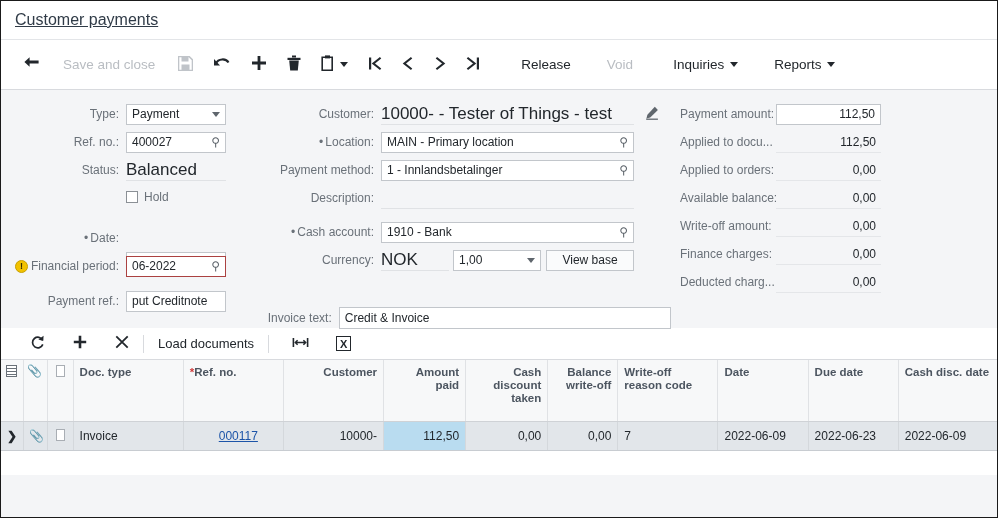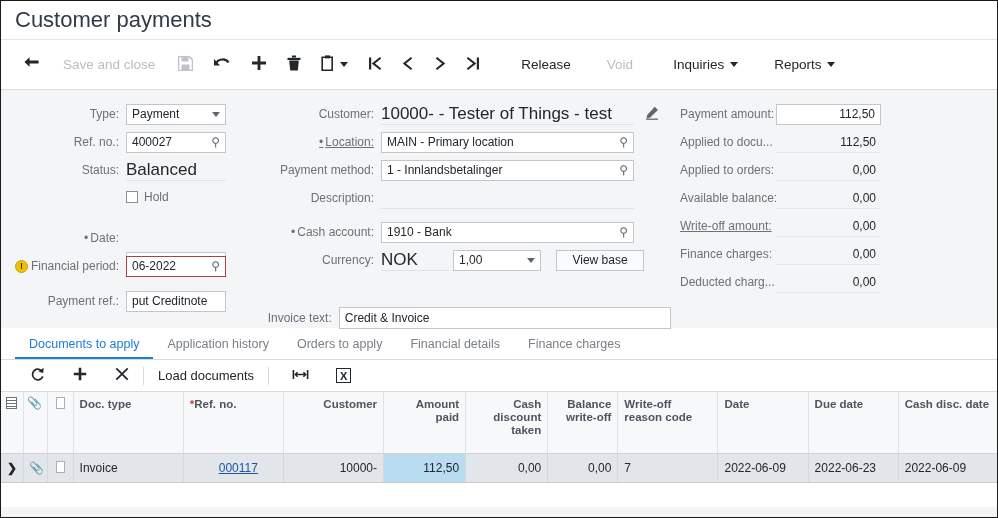"Customer payments" .titlebar .title { font-size: 22px -> 16px; text-decoration: none -> underline }
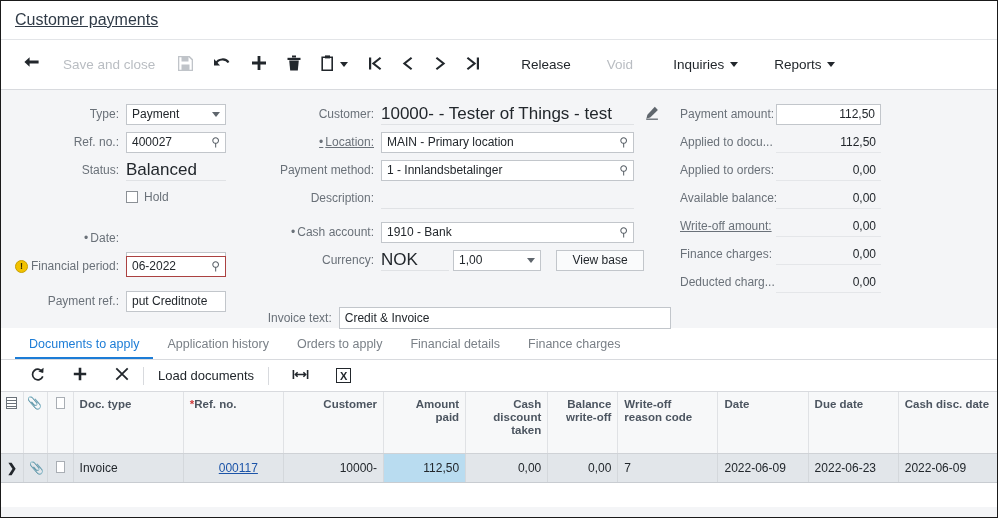"• Location:" div.flabel { text-decoration: underline -> none }
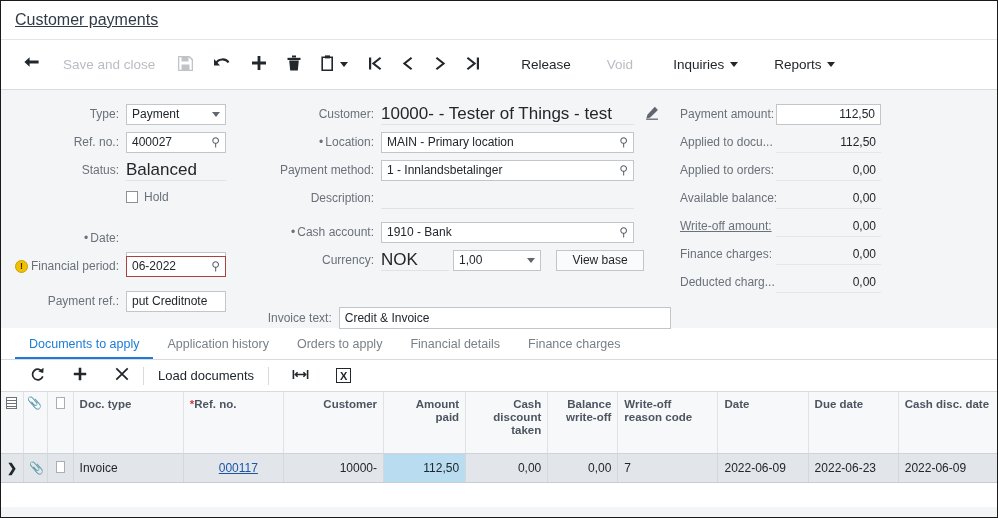"Write-off amount:" div.flabel { text-decoration: underline -> none }
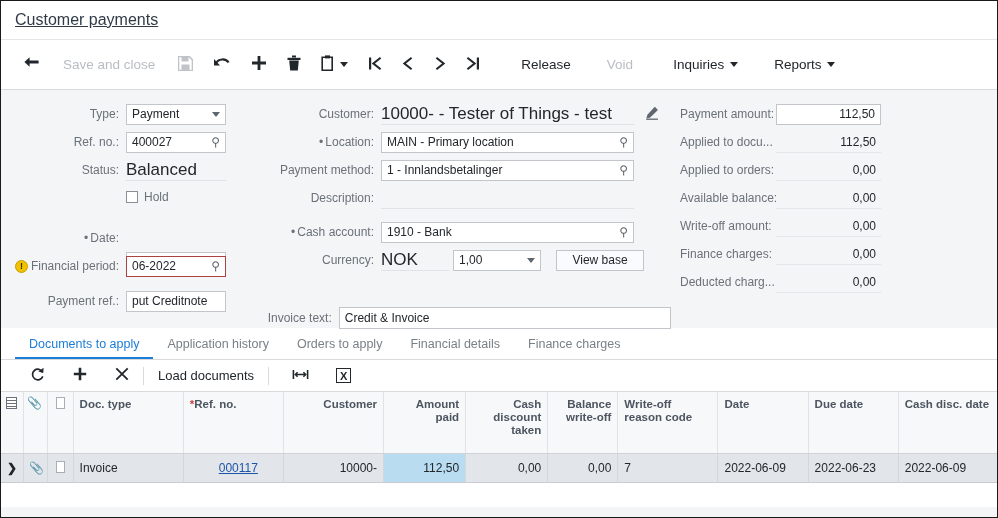"View base" div.btn-plain { margin-left: 15px -> 5px }
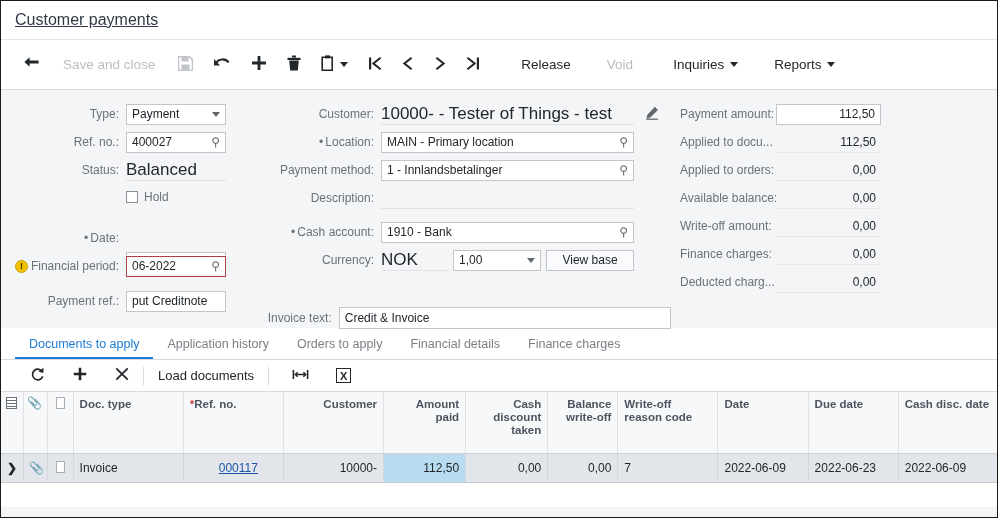"Documents to apply" div.tabs { html: <div> <div><span>Documents to apply</span></div> <div><span>Application history</span></div> <div><span>Orders to apply</span></div> <div><span>Financial details</span></div> <div><span>Finance charges</span></div> </div> -> none }
